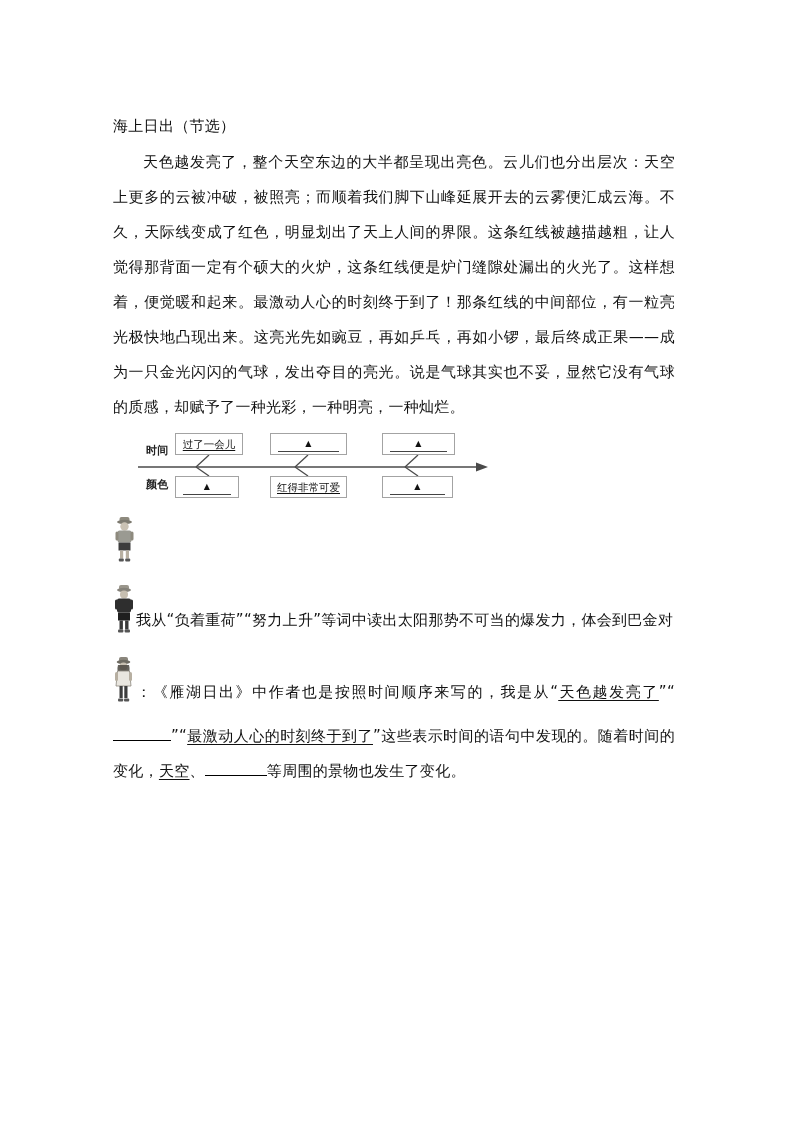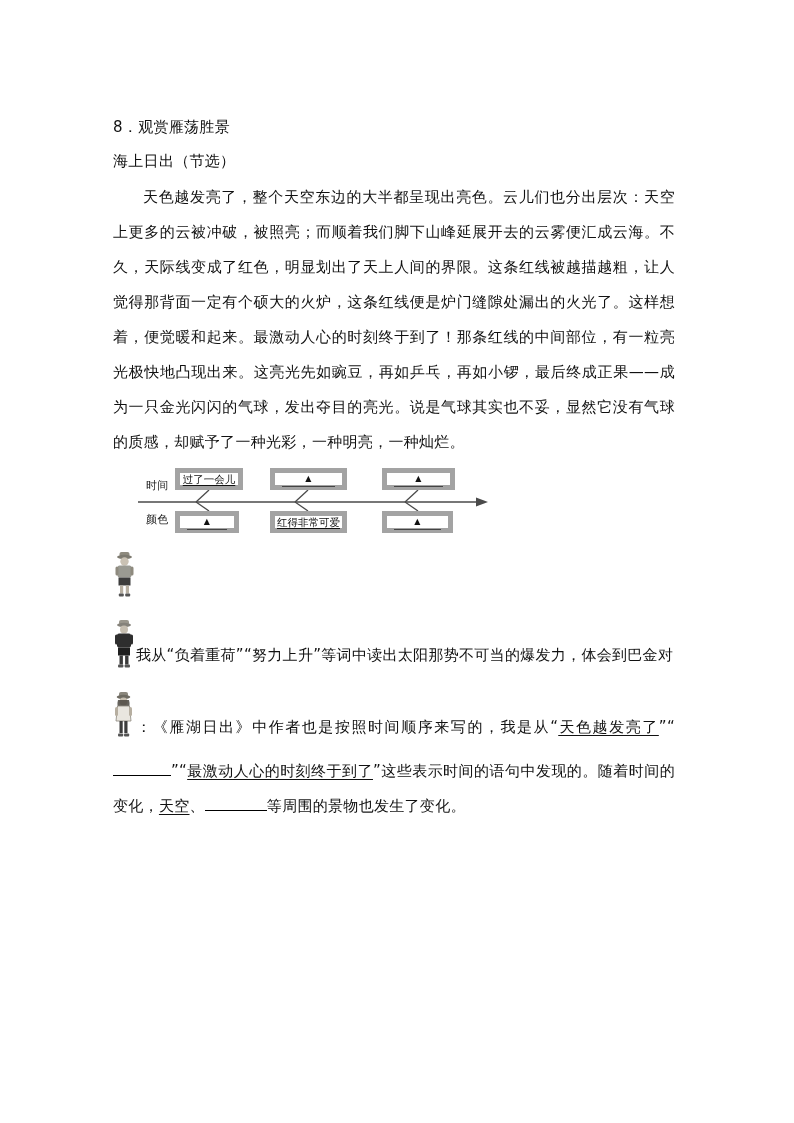"8．观赏雁荡胜景" p.para { html: <p><span>8．</span><span>观赏雁荡胜景</span></p> -> none }
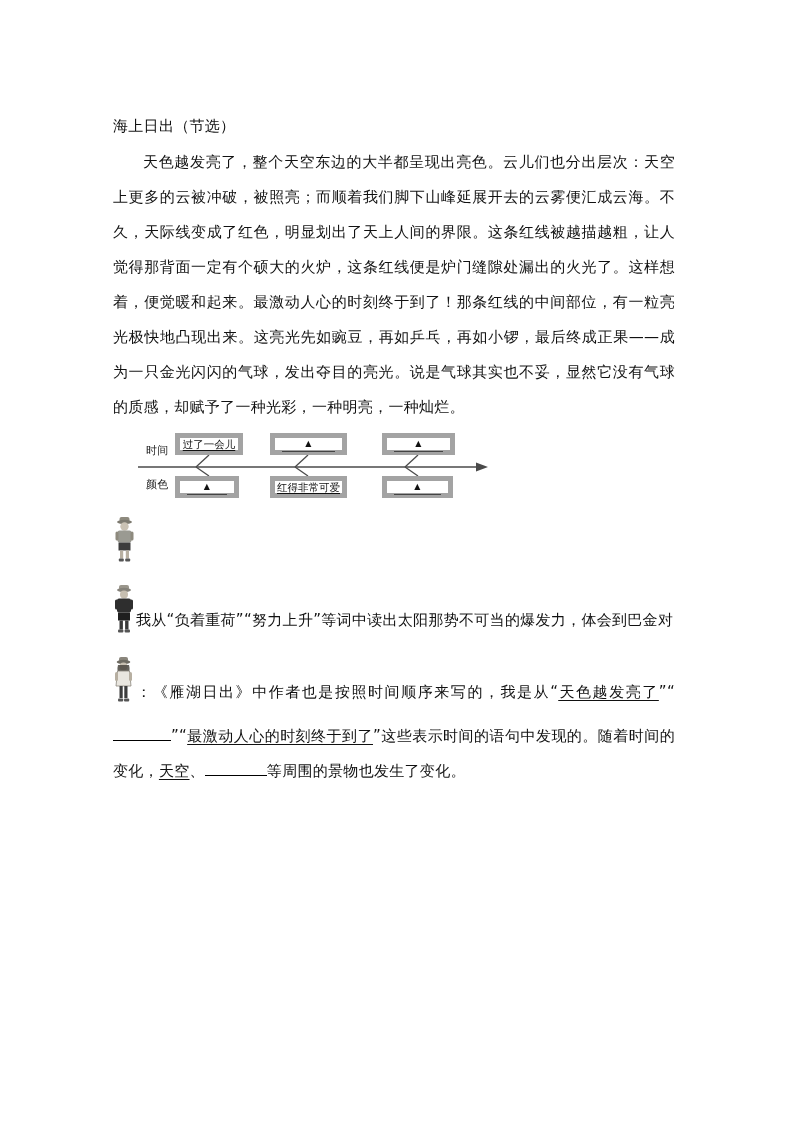"时间" .axis-label { font-weight: none -> bold }
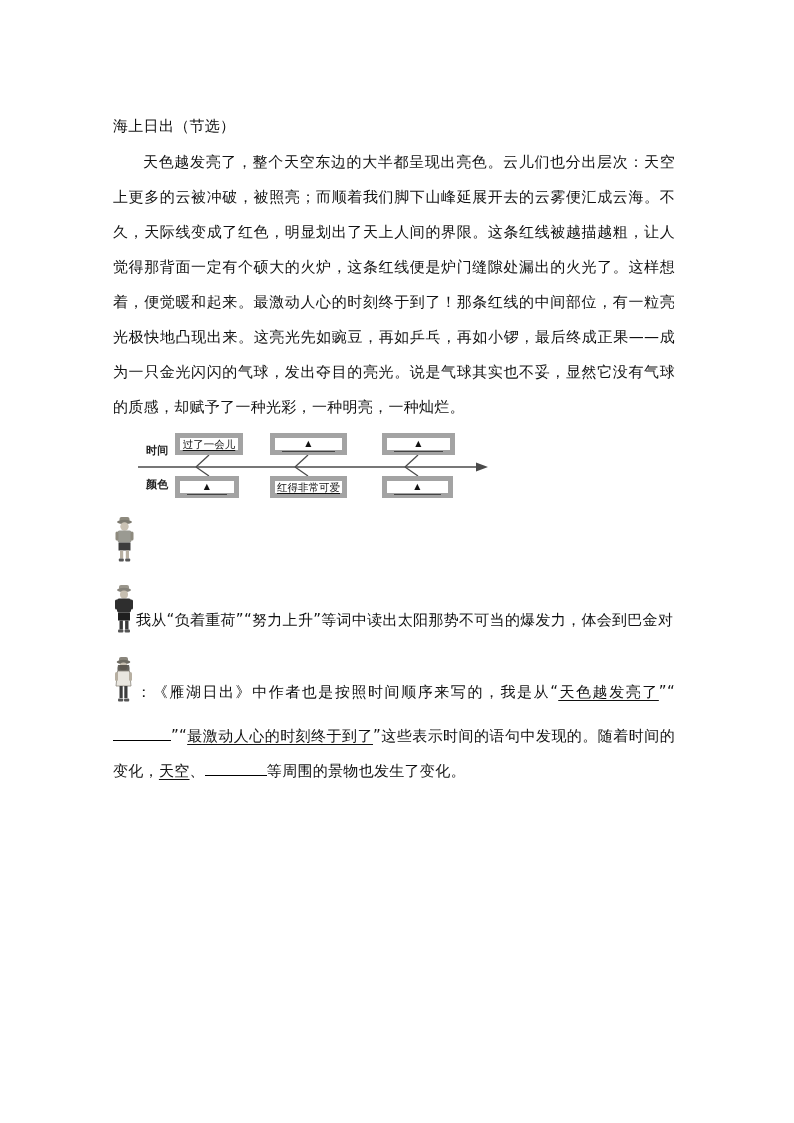"过了一会儿" .dbox { border: 5px solid #a3a3a3 -> 1px solid #a3a3a3 }
